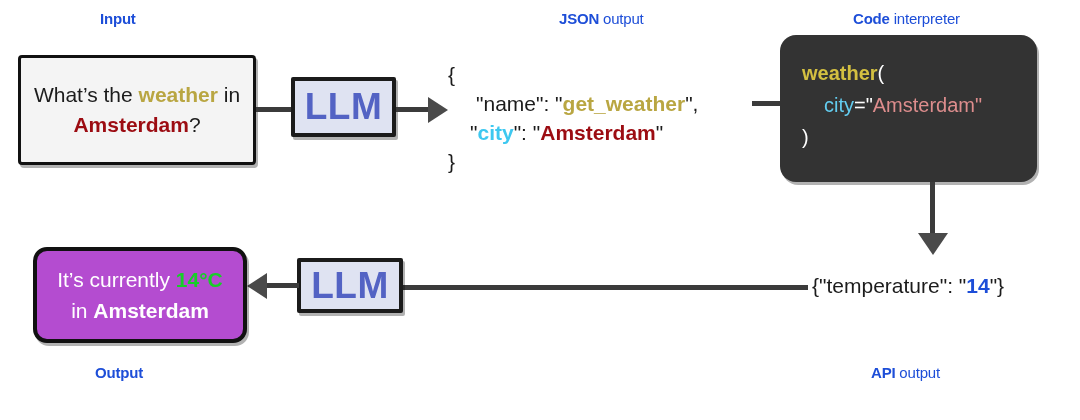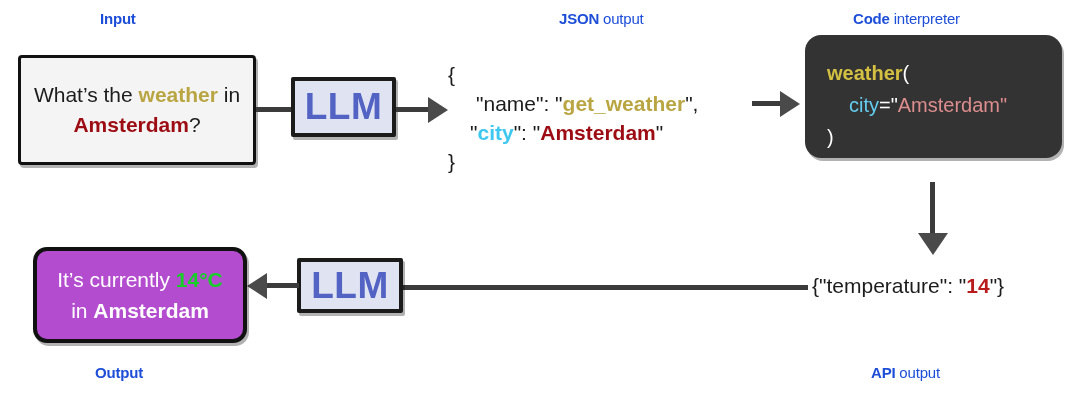"weather(" div { height: 123px -> 147px; left: 805px -> 780px }
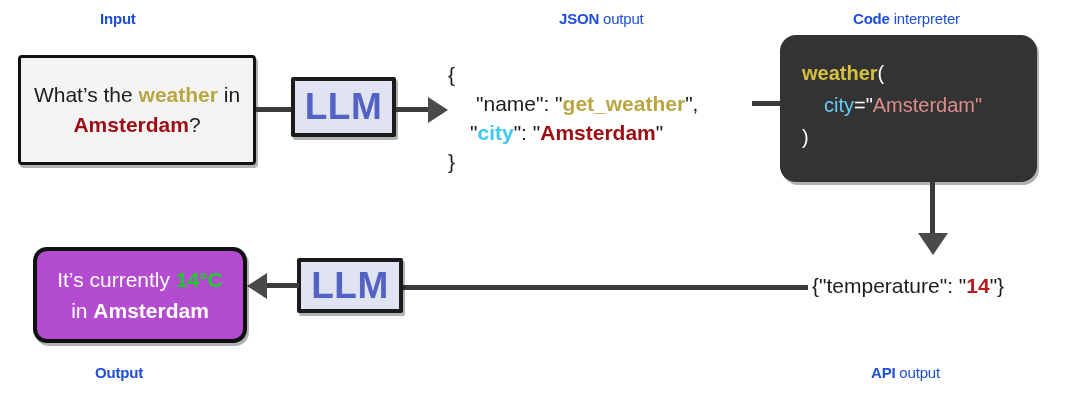"14" .a-val { color: #b91c1c -> #1d4ed8 }
